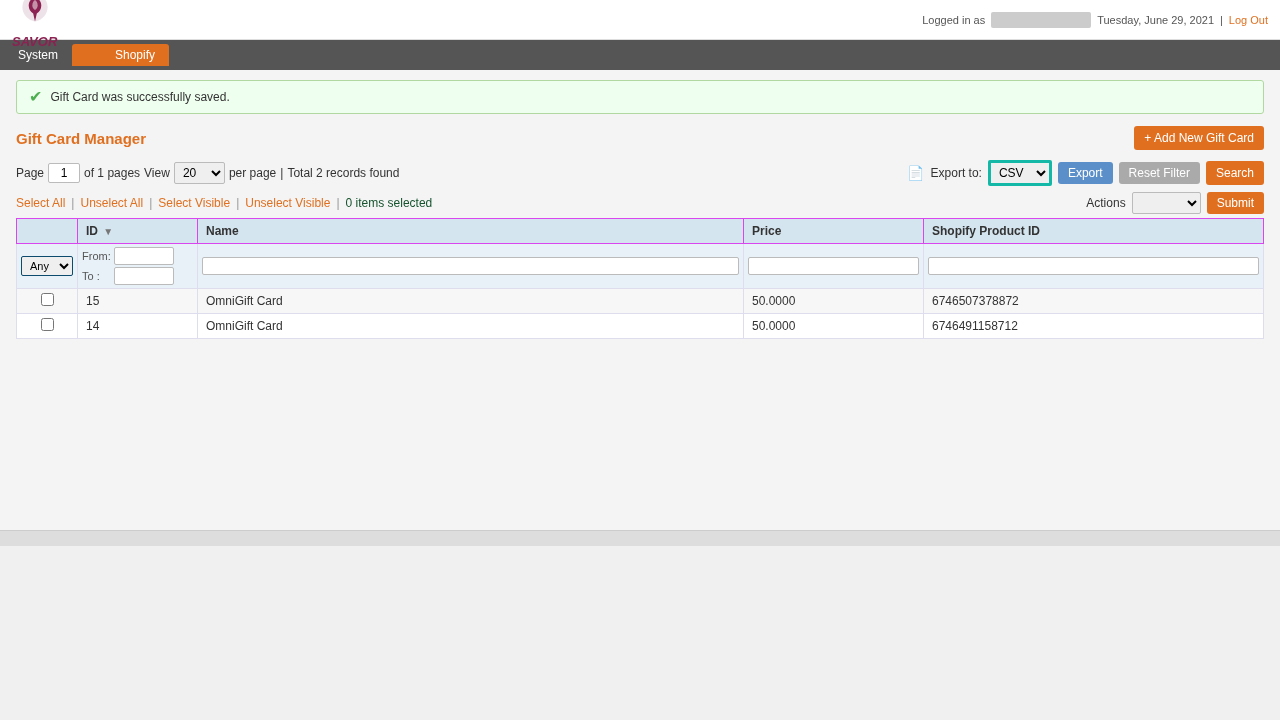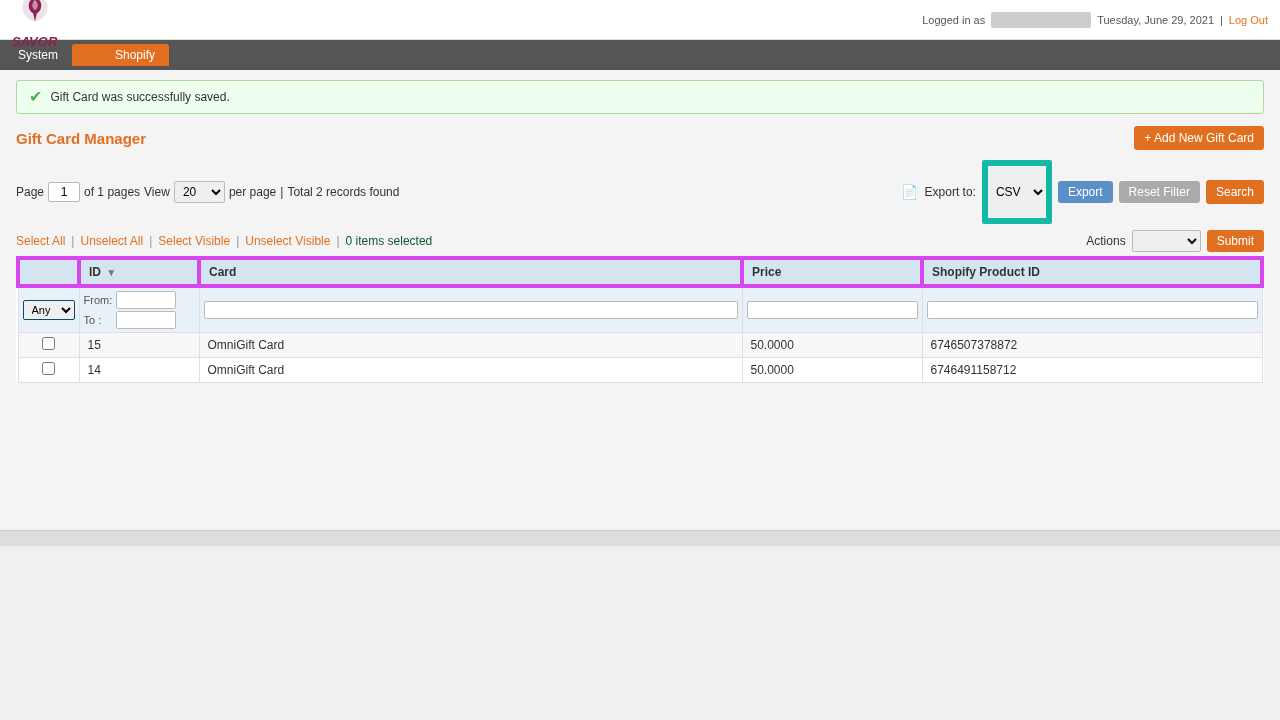"CSV" .export-select { border: 6px solid #14b8a6 -> 3px solid #14b8a6; padding: 18px 4px -> 2px 4px }
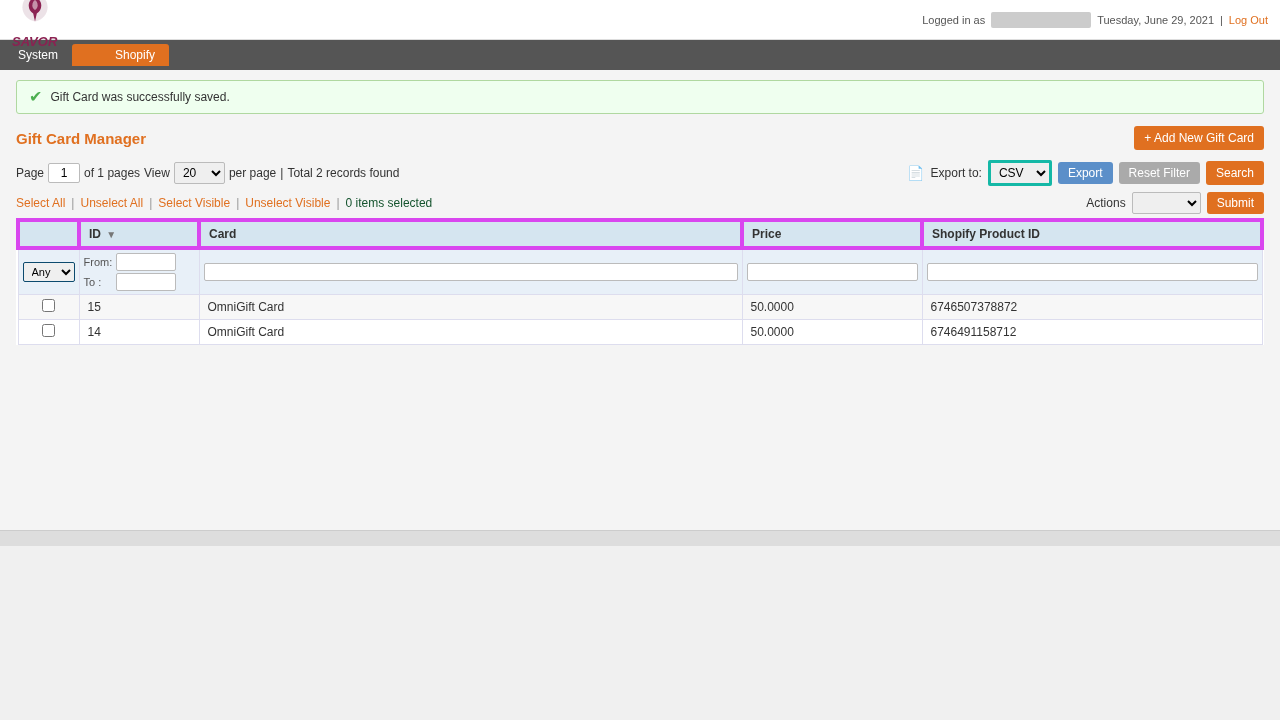"ID ▼" .data-table th { border: 4px solid #d946ef -> 1px solid #d946ef }
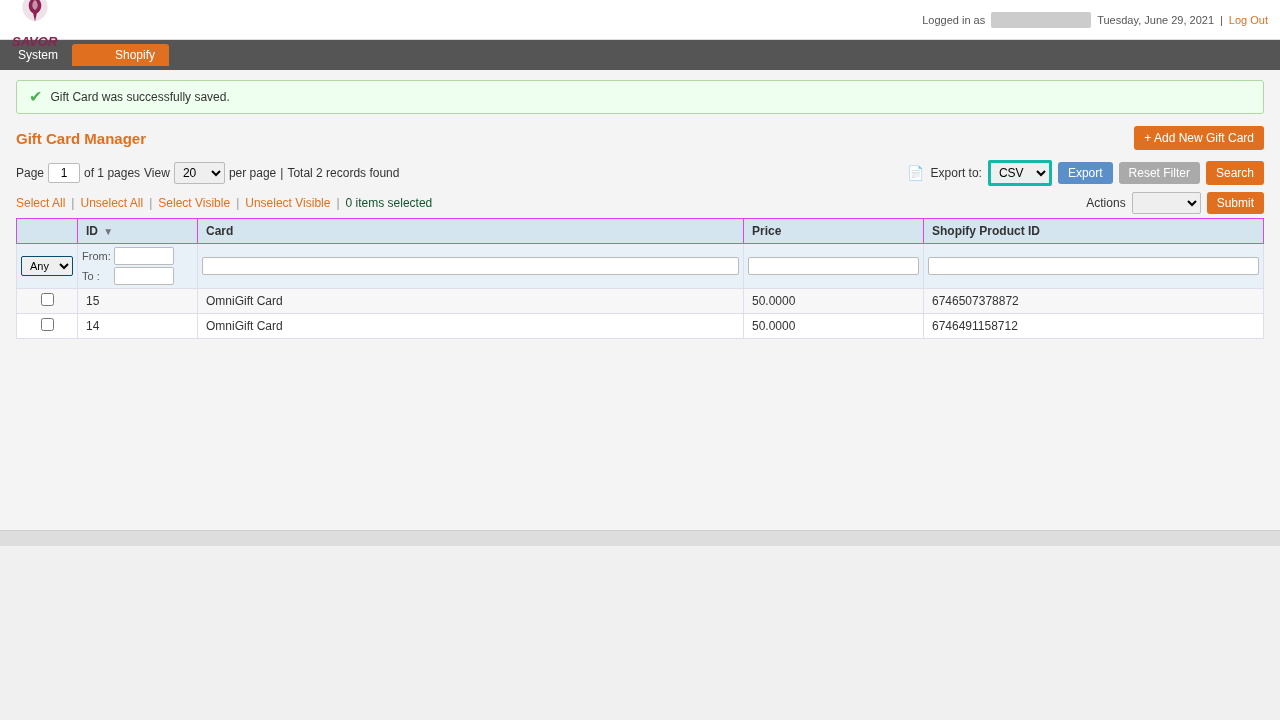"Card" th.col-name { text: Card -> Name }
